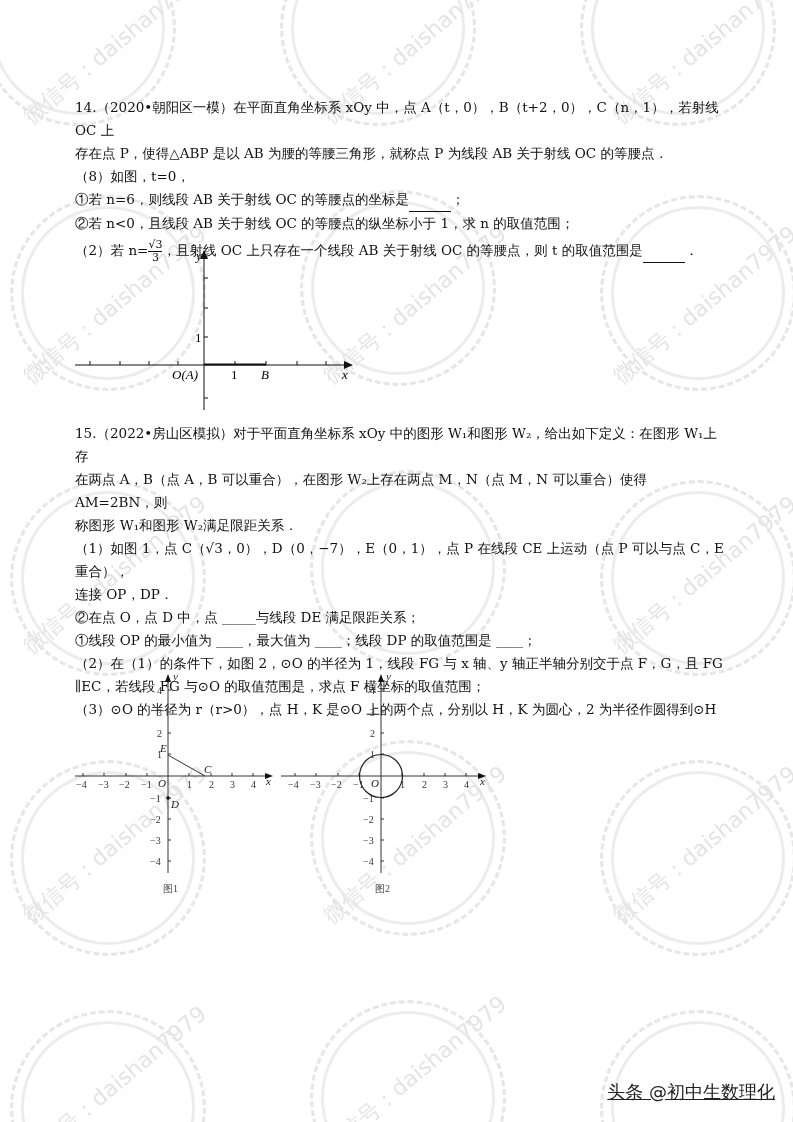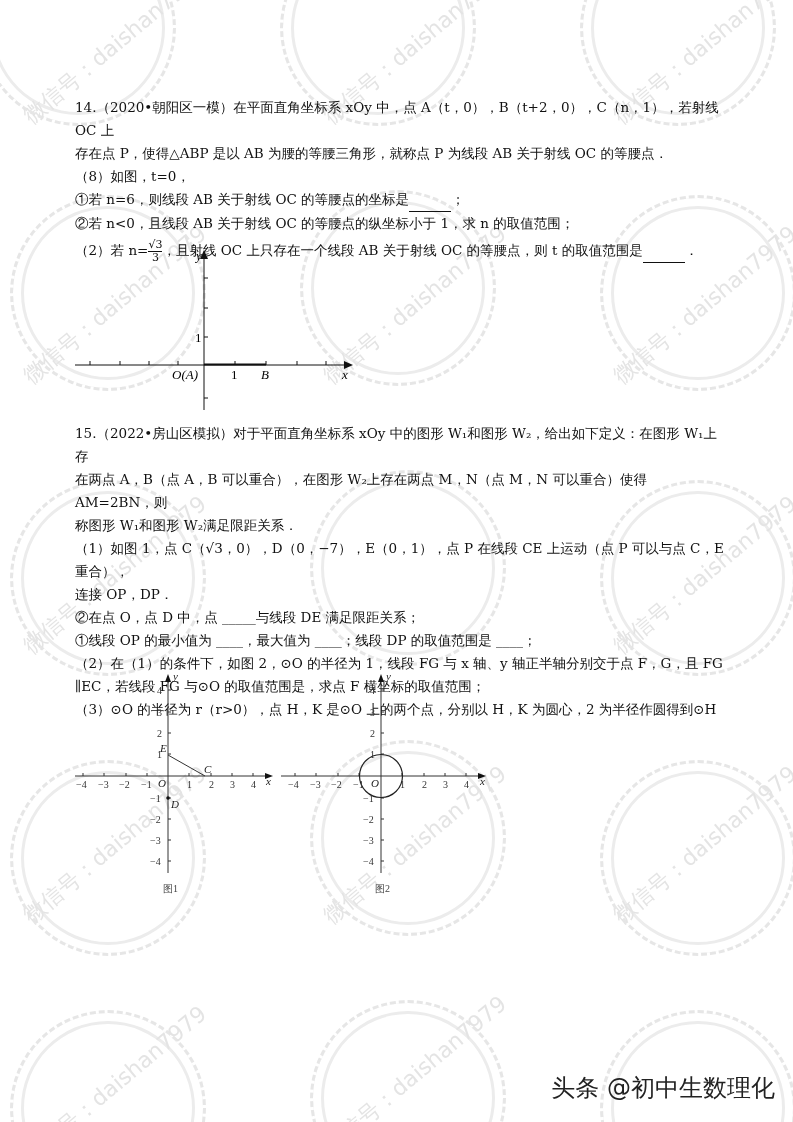"头条 @初中生数理化" .footer { font-size: 24px -> 18px; text-decoration: none -> underline }
